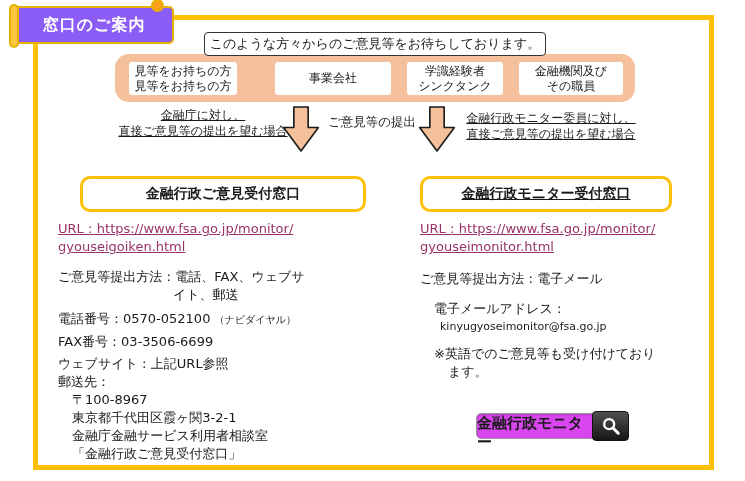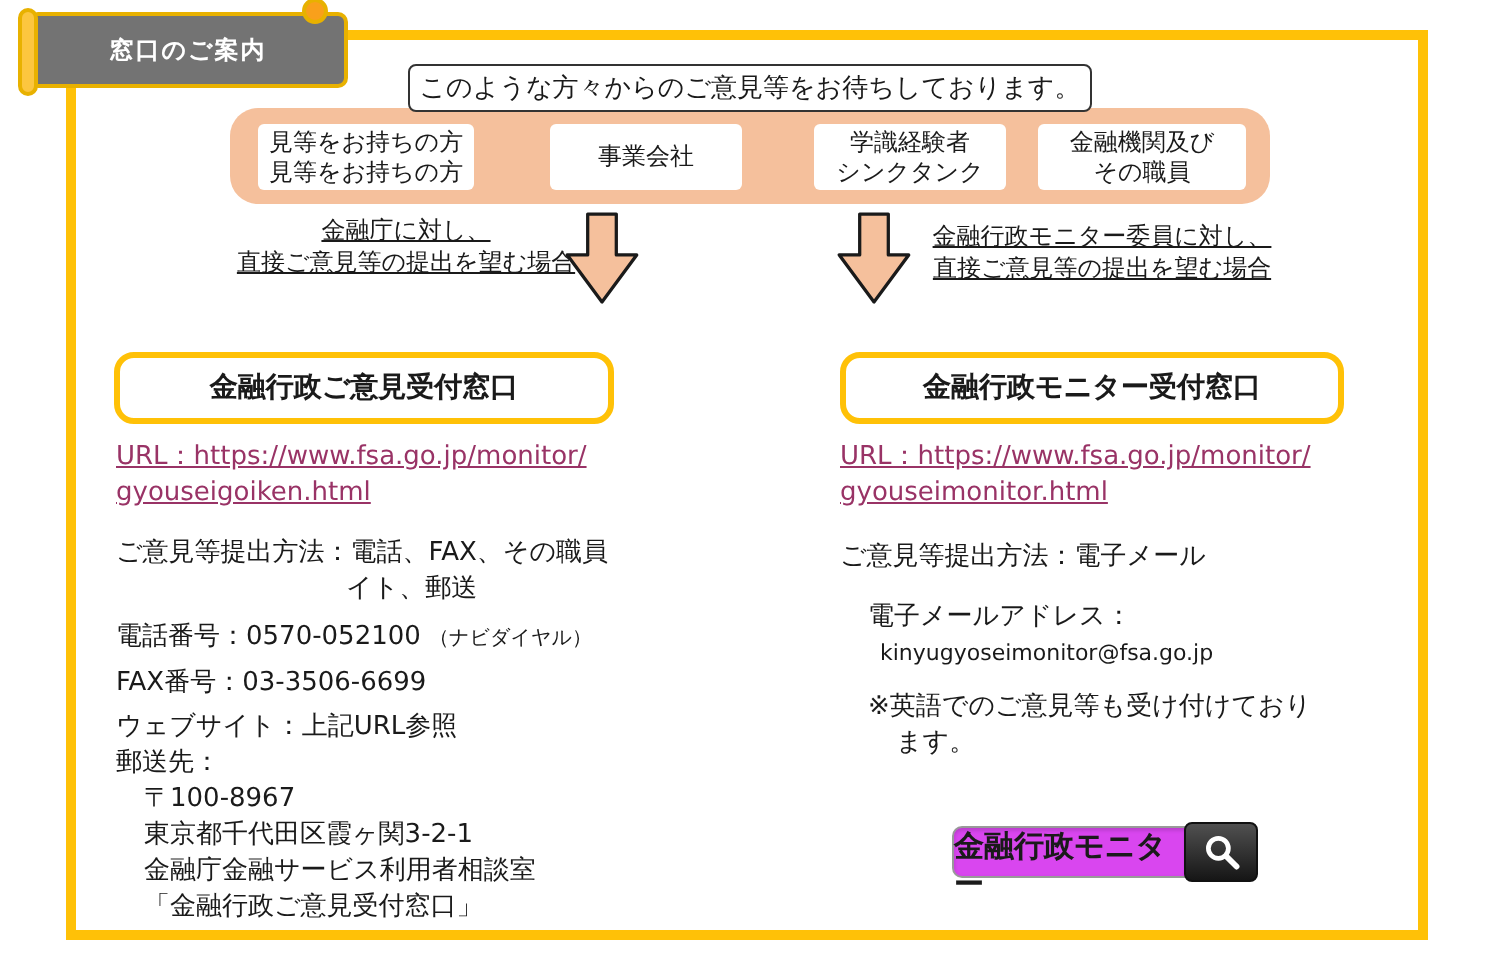"窓口のご案内" .banner { background: #737373 -> #8b5cf6; font-size: 12px -> 16px }
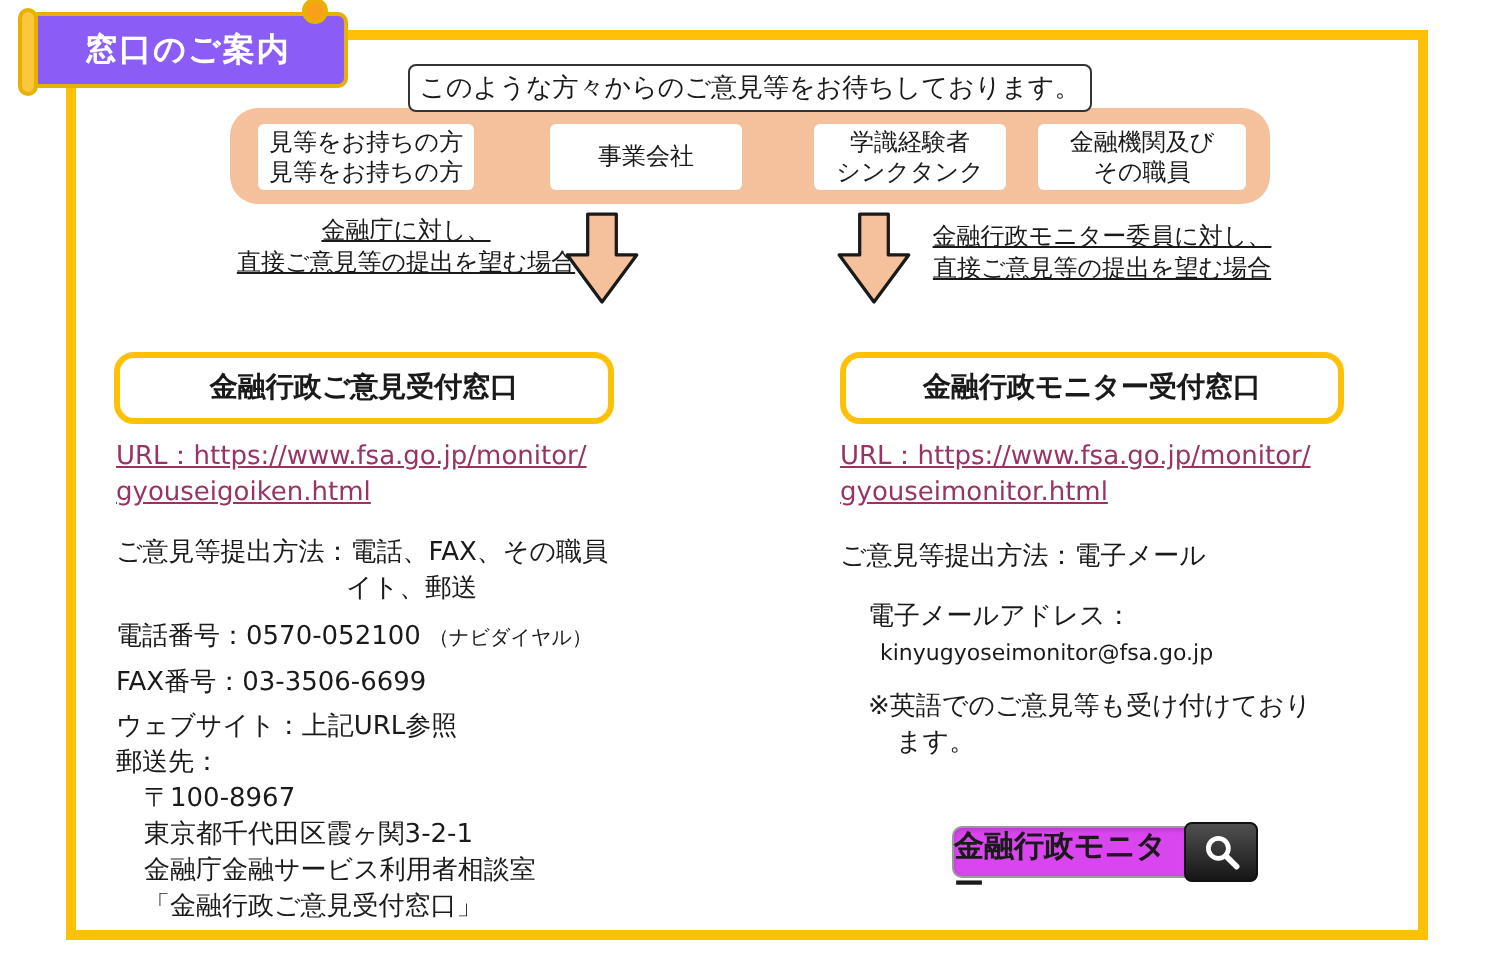"事業会社" .aud2 { width: 96px -> 116px }
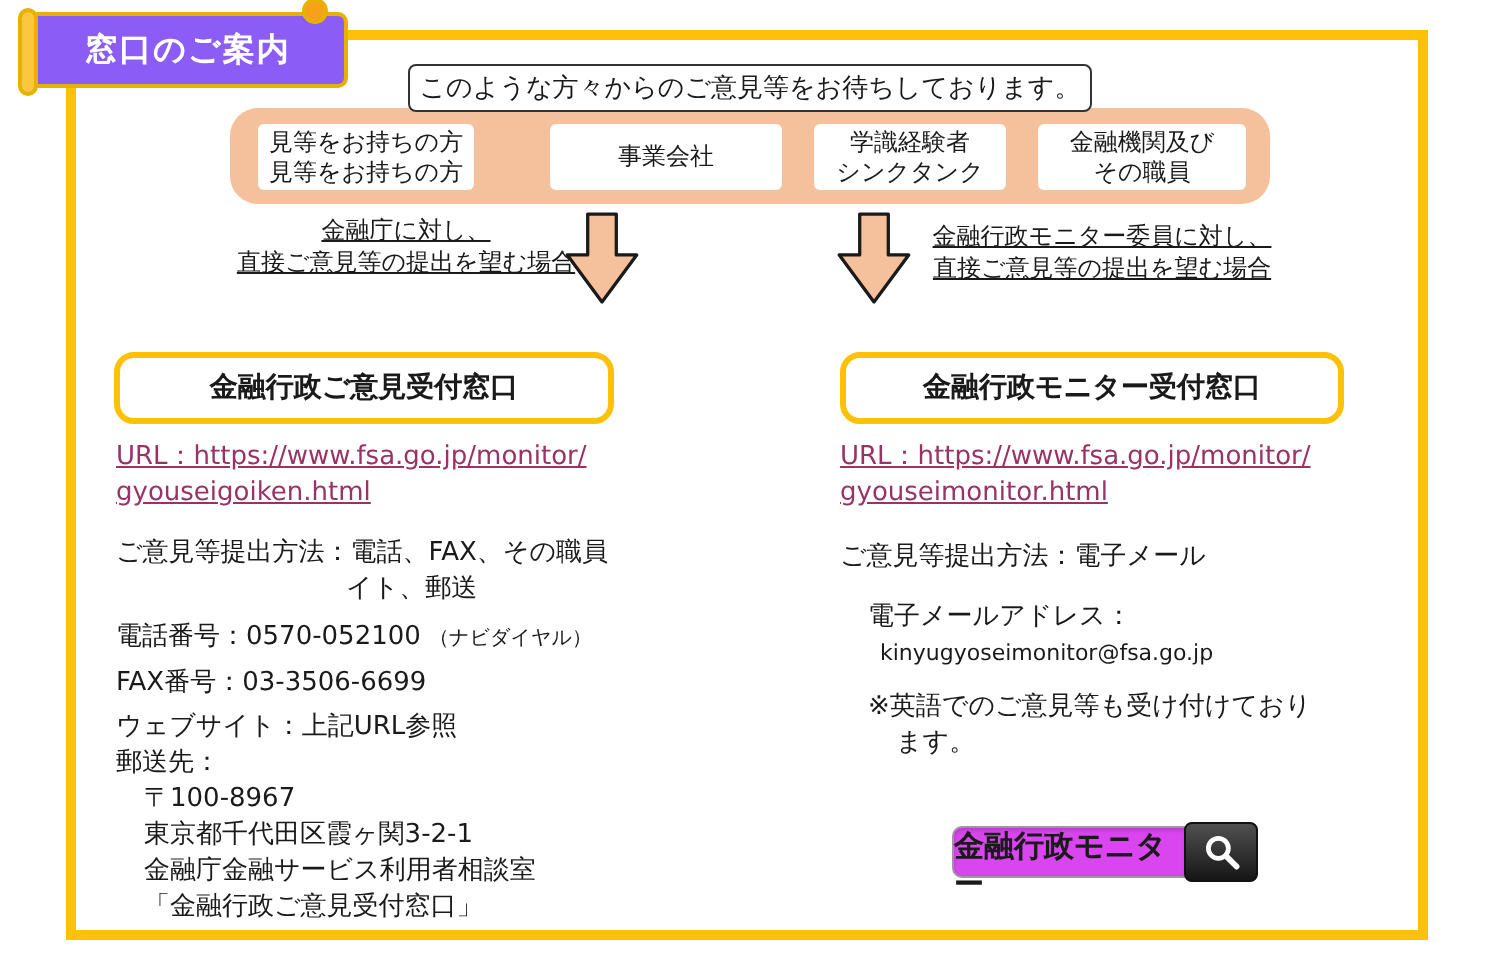"ご意見等の提出" div.abs { html: none -> <div>ご意見等の提出</div> }
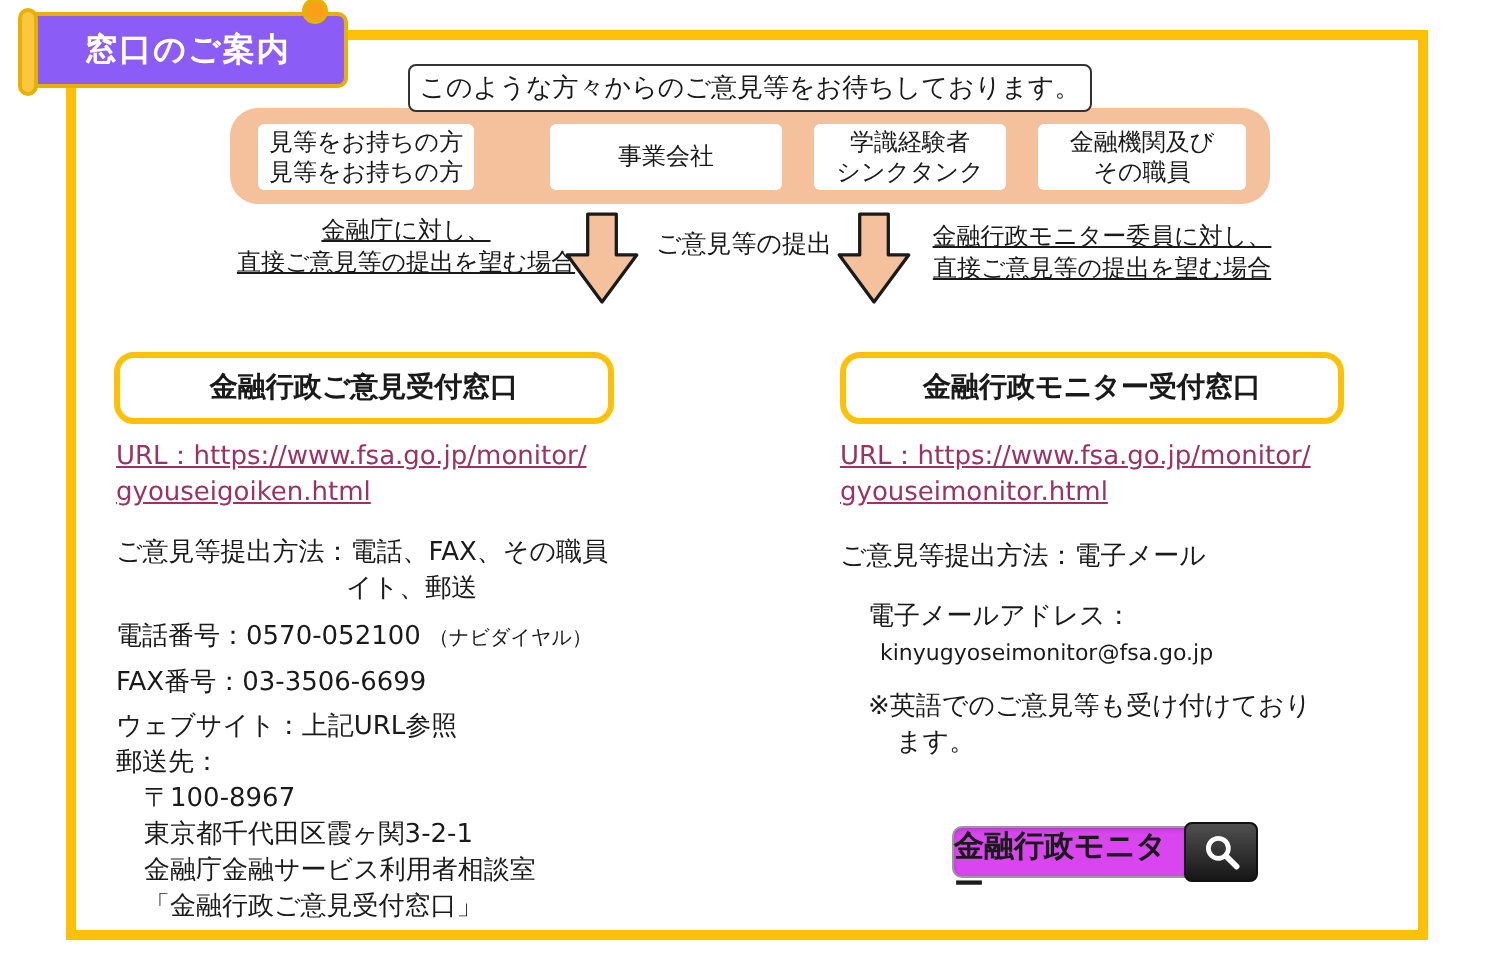"金融行政ご意見受付窓口" .wt-left { left: 57px -> 80px; width: 250px -> 286px }
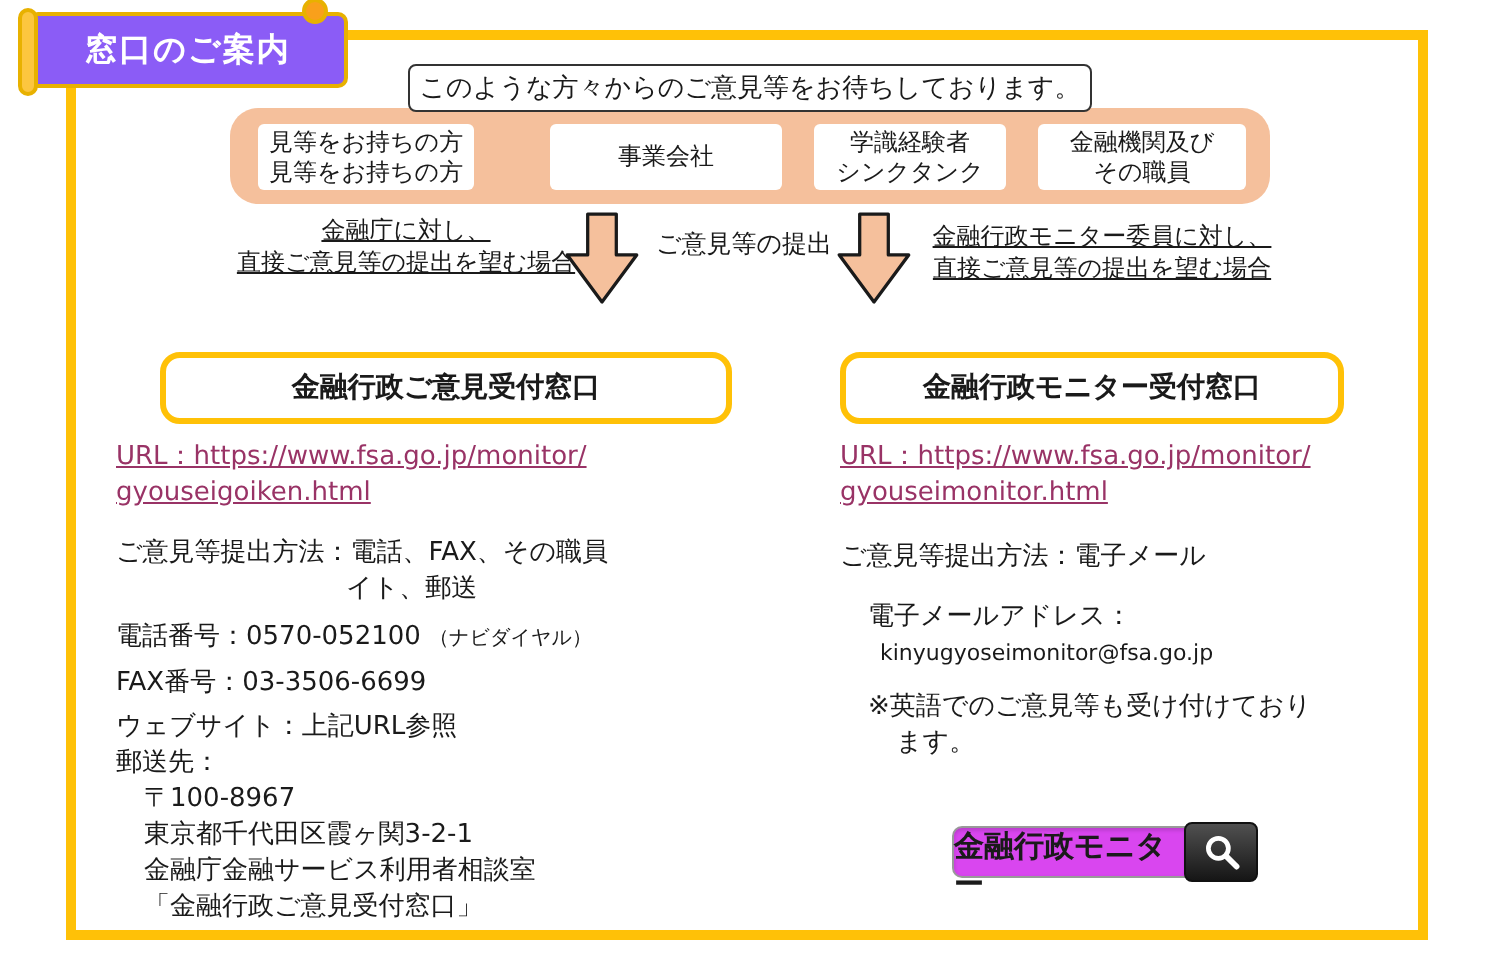"金融行政モニター受付窓口" .wt-right { text-decoration: none -> underline }
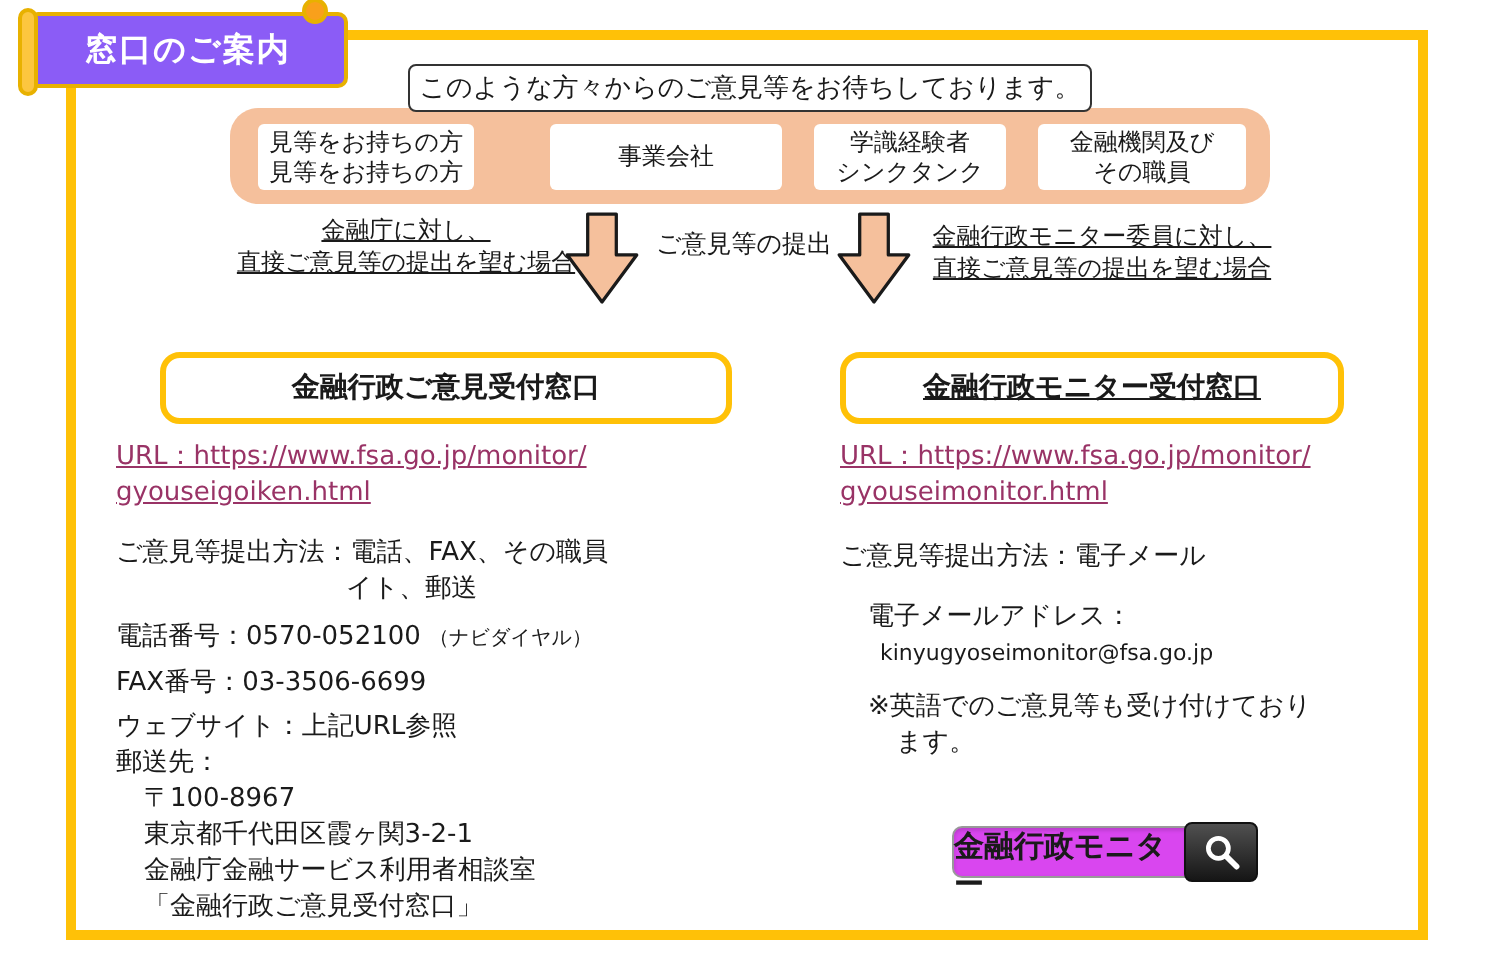"ご意見等提出方法：電話、FAX、その職員" div.gap12 { text: その職員 -> ウェブサ }
